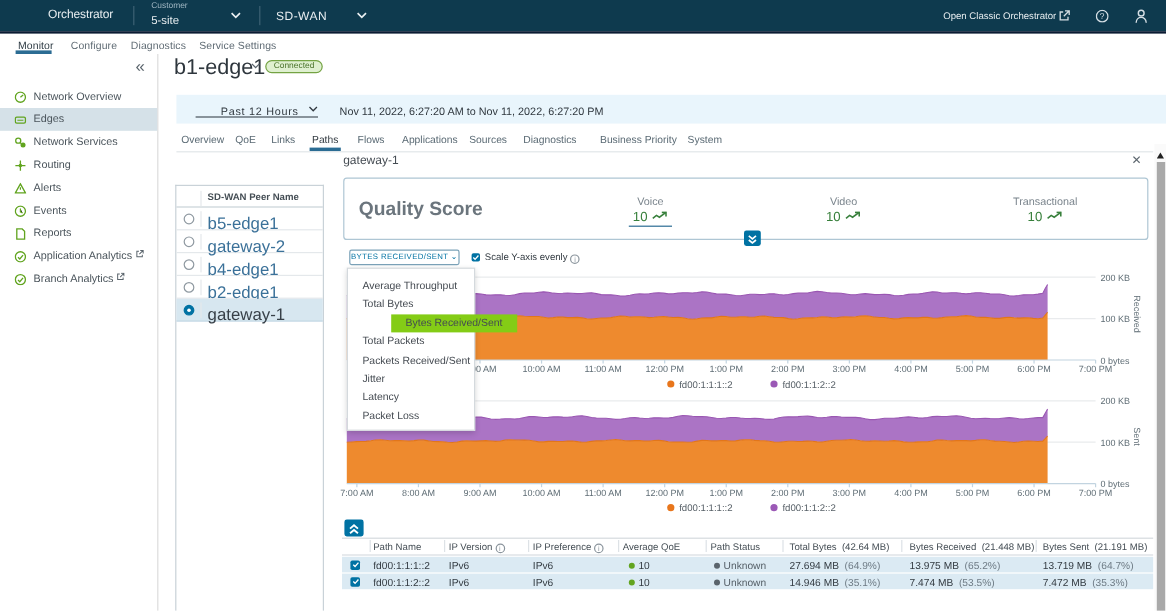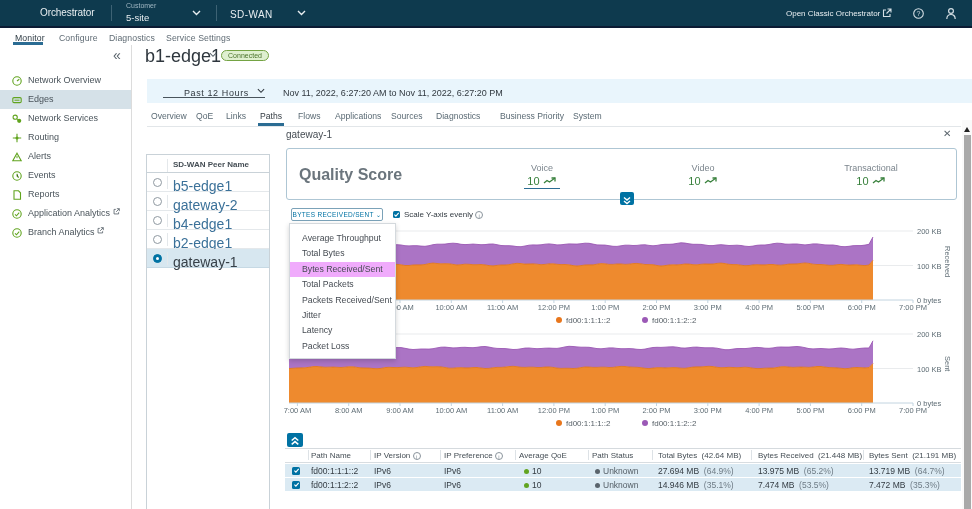"Bytes Received/Sent" #menu .mi.hl { background: #f0abfc -> #84cc16; margin-left: none -> 36px }
